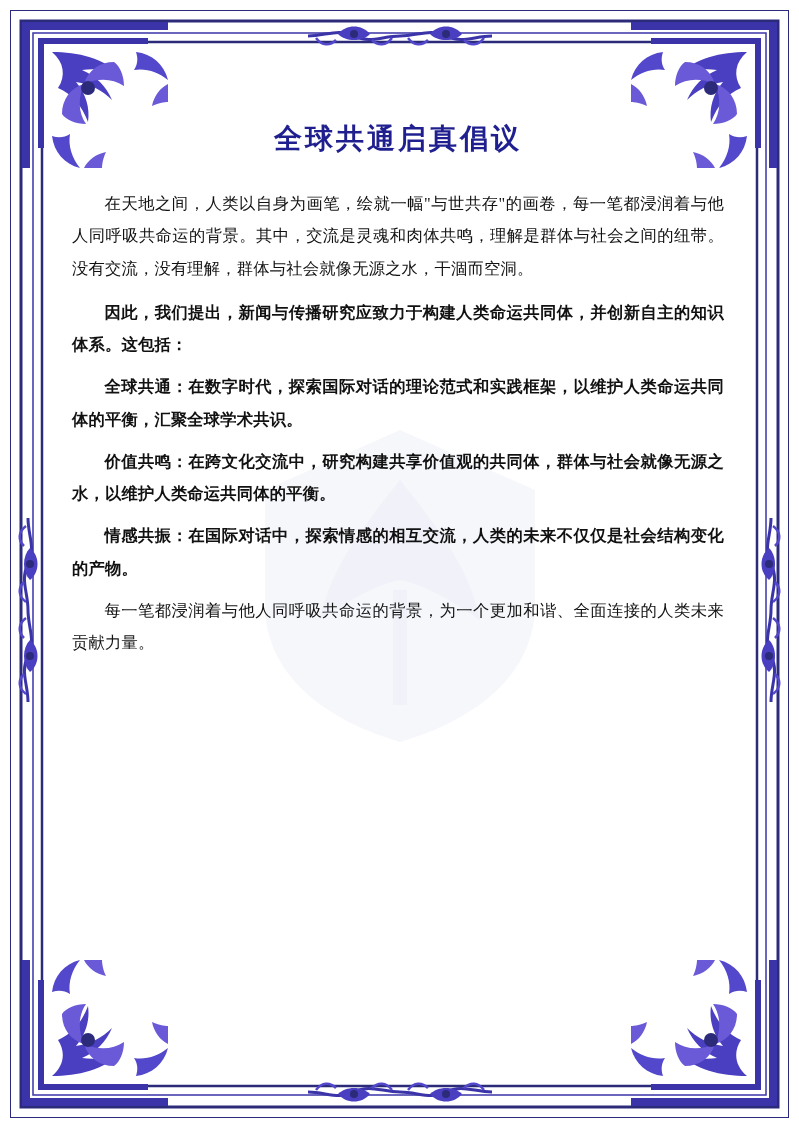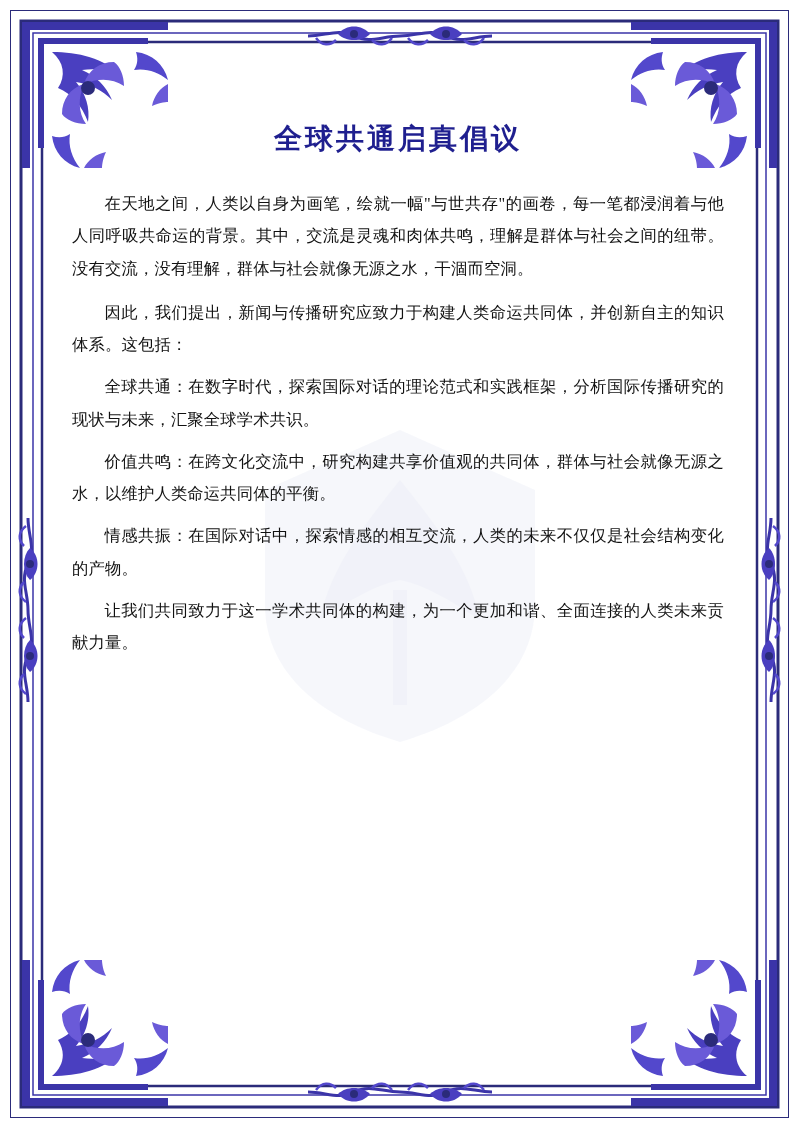"因此，我们提出，新闻与传播研究应致力于构建人类命运共同体，并创新自主的知识体系。" .para.tight { font-weight: none -> bold }
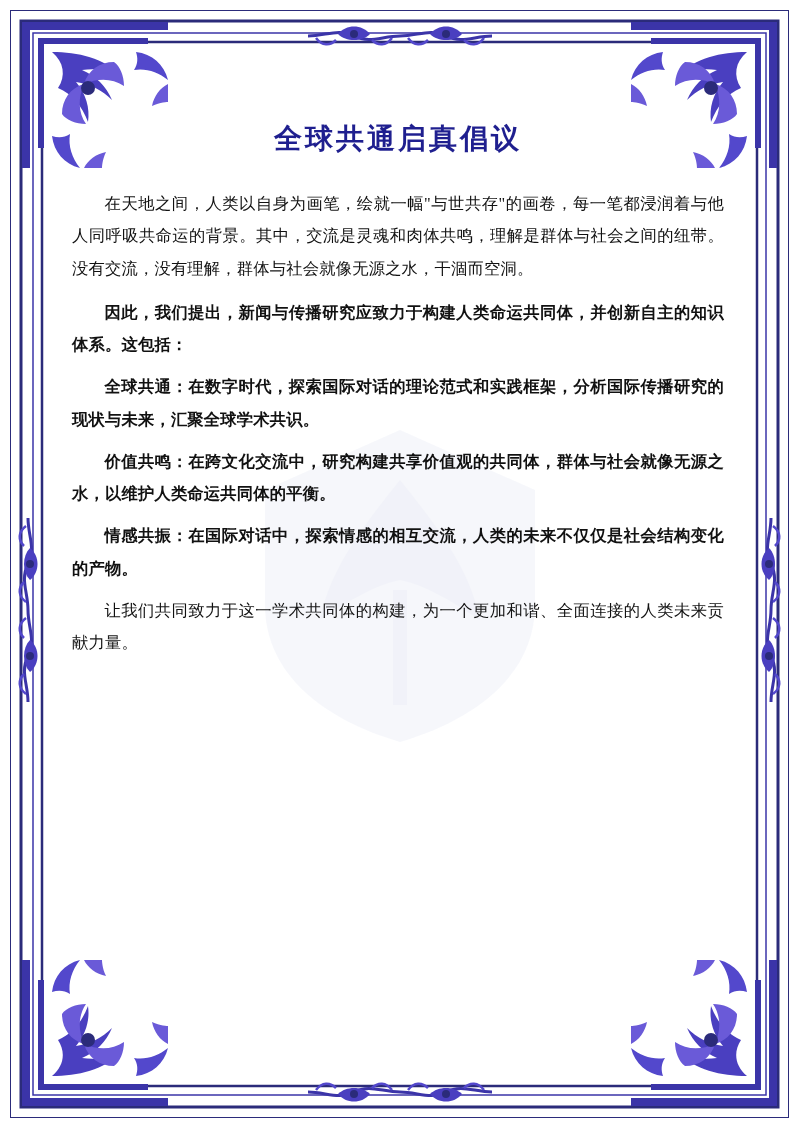"全球共通：在数字时代，探索国际对话的理论范式和实践框架，分析国际传播研究的现状与" p.para { text: 分析国际传播研究的现状与未来 -> 以维护人类命运共同体的平衡 }
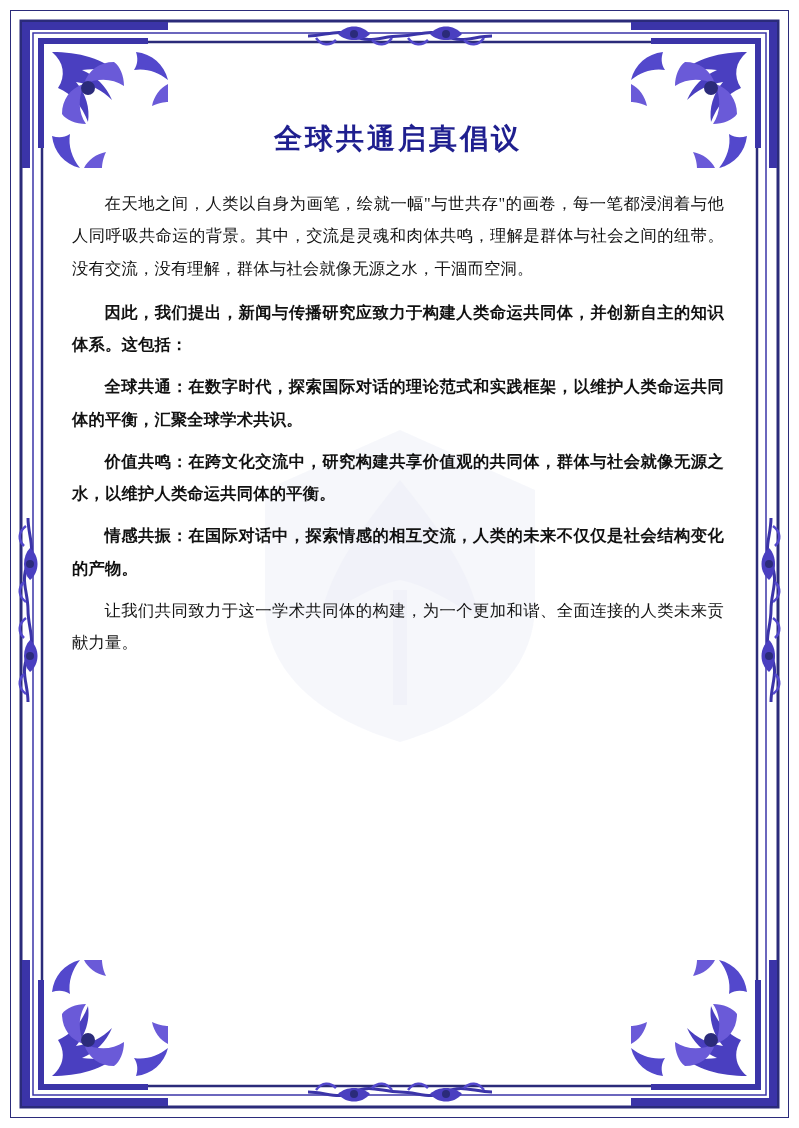"让我们共同致力于这一学术共同体的构建，为一个更加和谐、全面连接的人类未来贡献力量" p.para { text: 让我们共同致力于这一学术共同体的构建 -> 每一笔都浸润着与他人同呼吸共命运的背景 }
